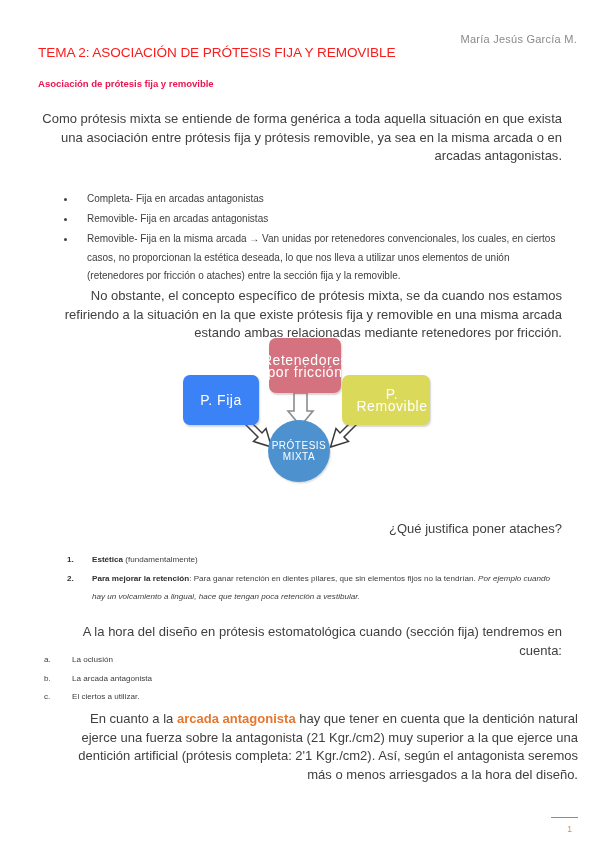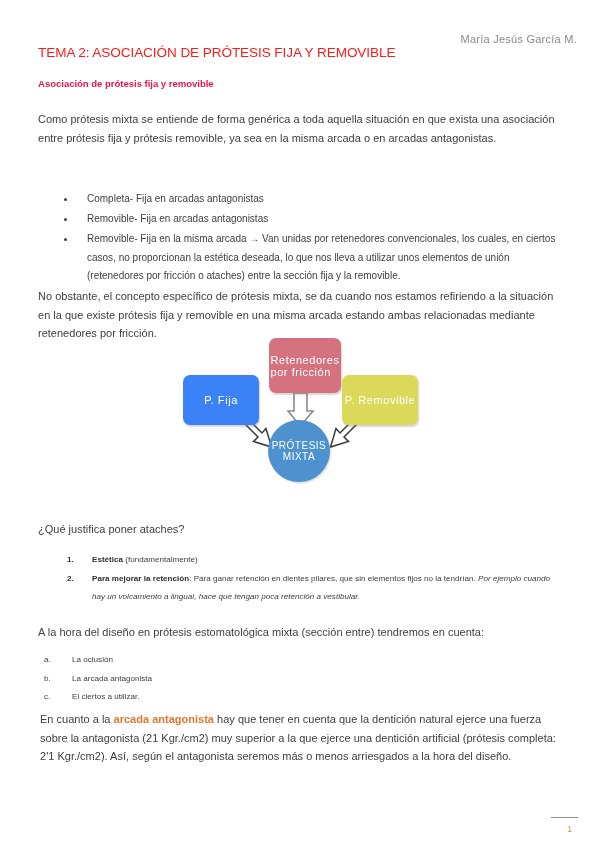"Como prótesis mixta se entiende" .para { font-size: 11px -> 13px; text-align: left -> right }
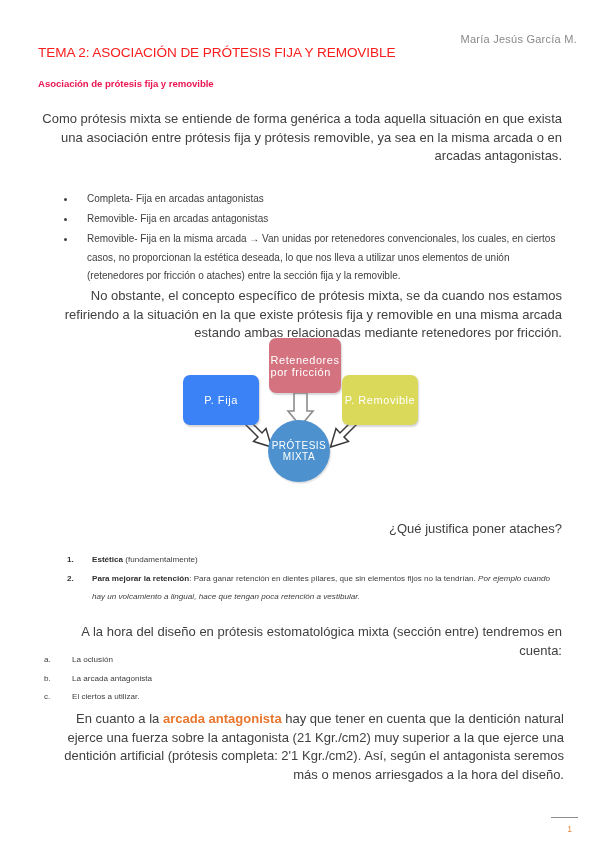"Retenedores" .dbox { font-size: 11px -> 14px; text-align: left -> center }
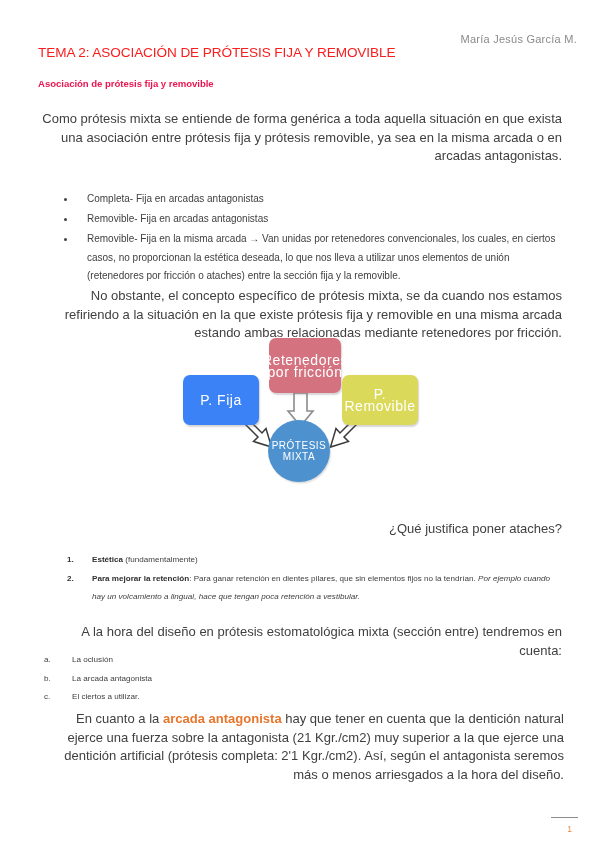"P. Removible" .dbox-remov { padding-left: none -> 12px }
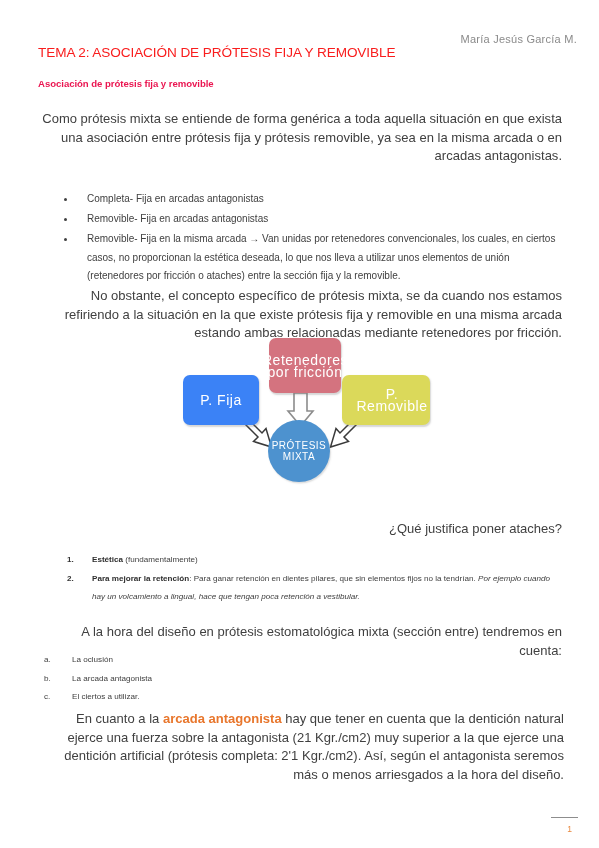"A la hora del diseño" div.para { text: mixta (sección entre -> cuando (sección fija }
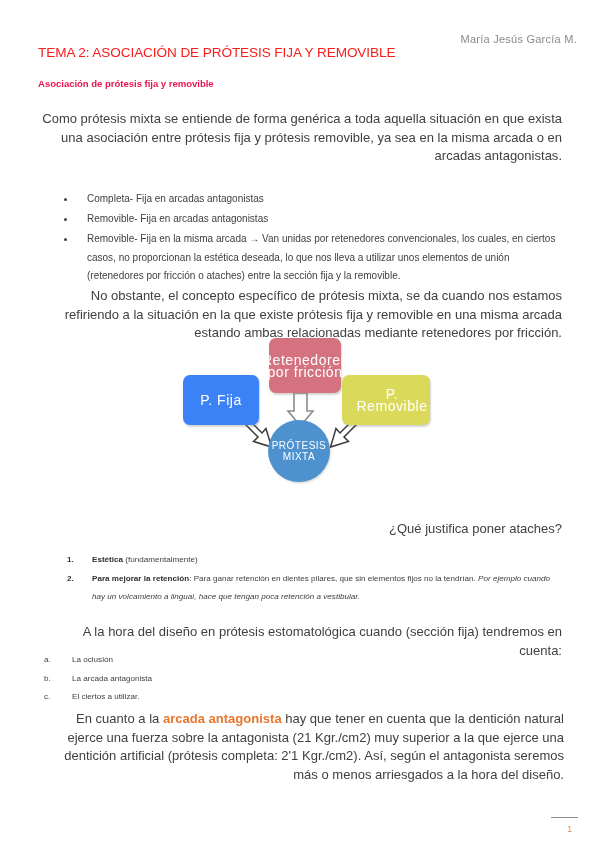"En cuanto a la arcada" .para.p6 { left: 40px -> 54px }
